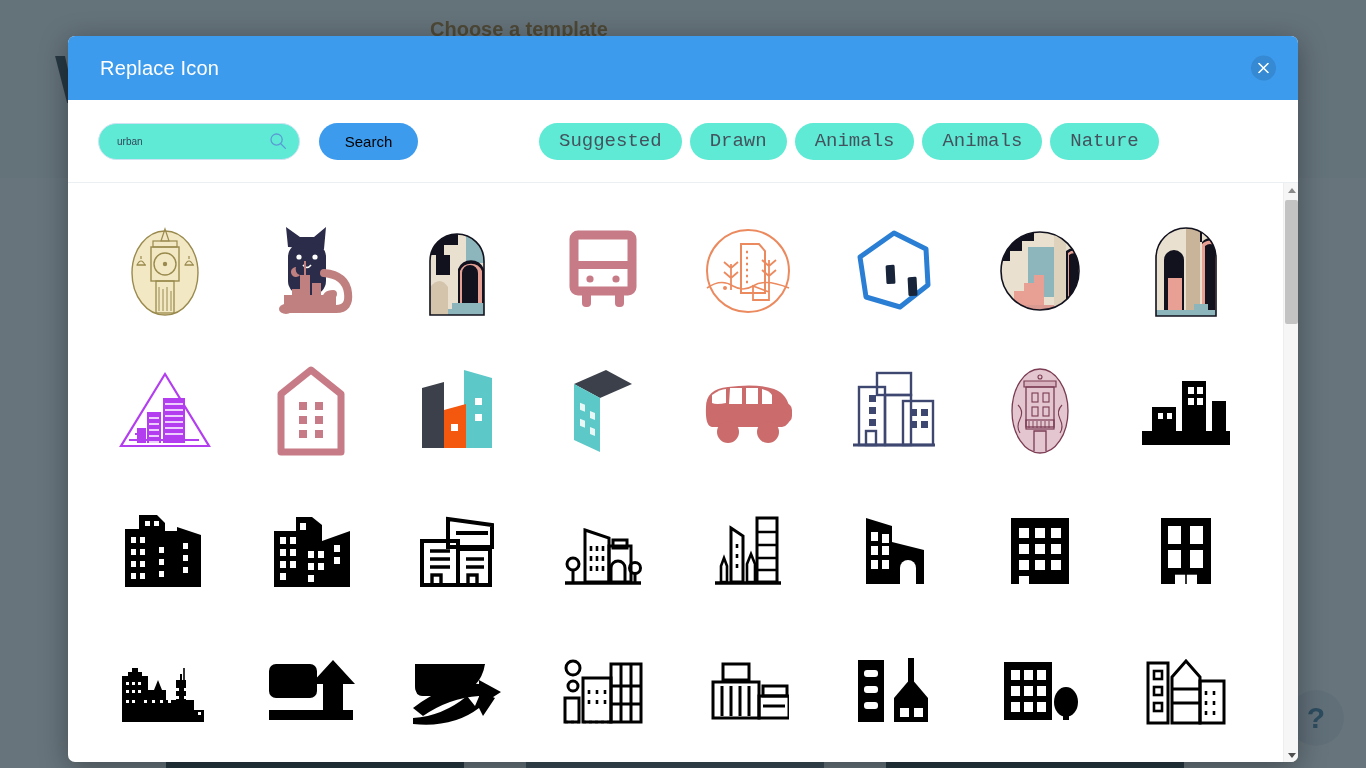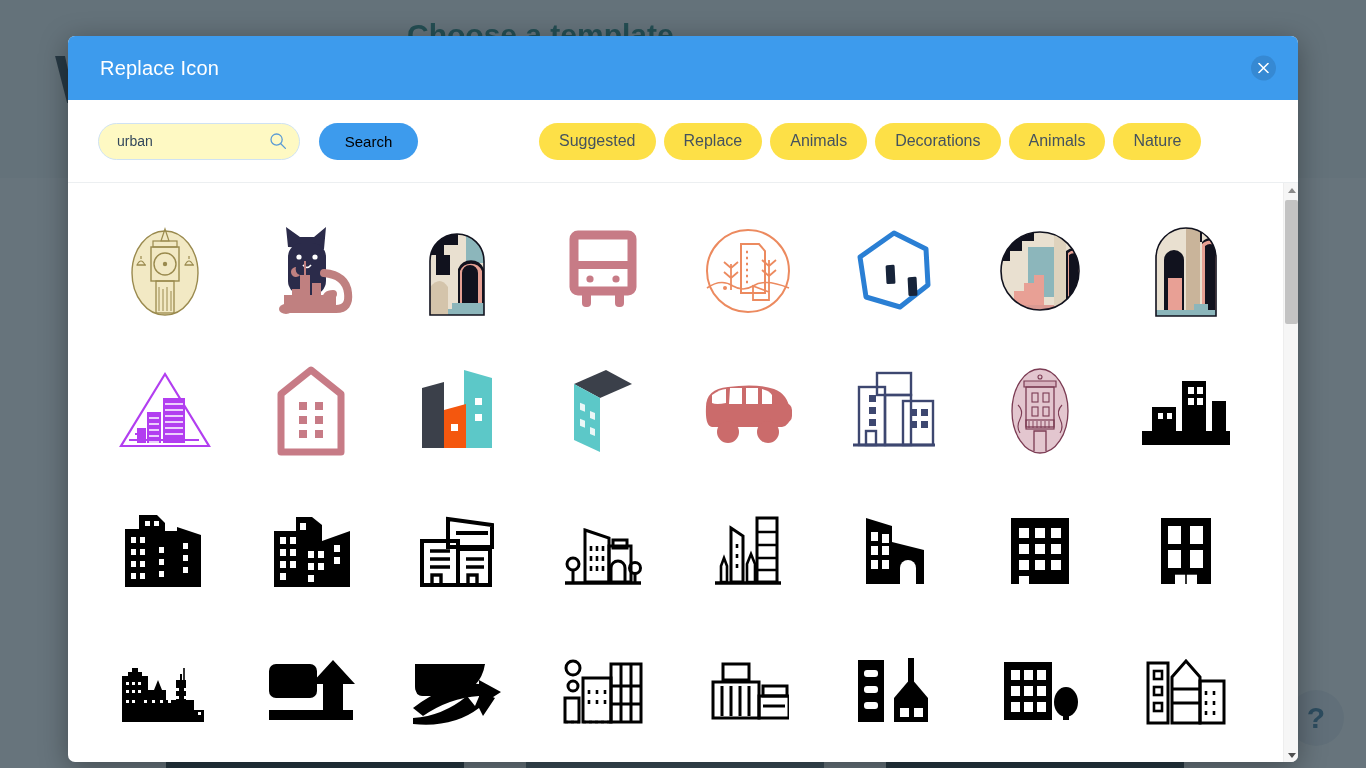"Choose a template" #backdrop-sub { color: #0f766e -> #a16207; font-size: 30px -> 20px; left: 407px -> 430px }
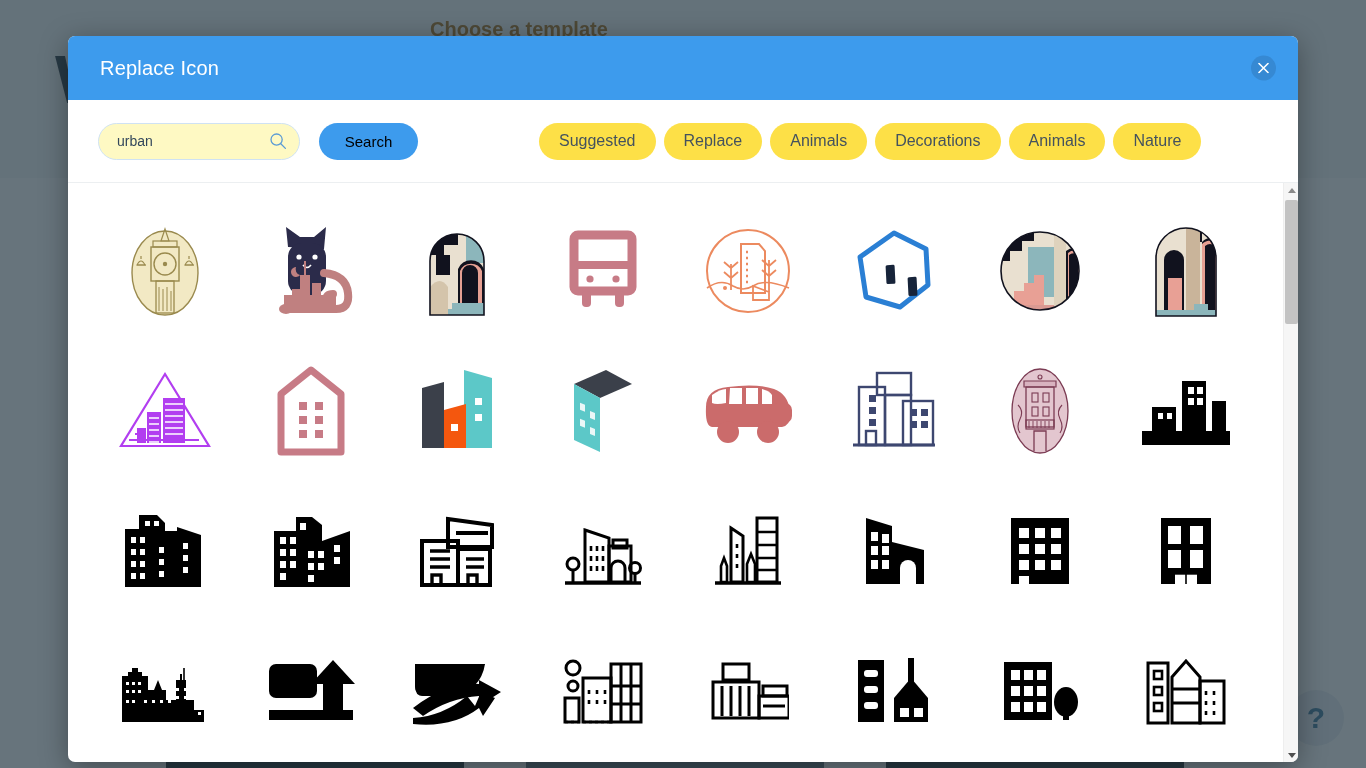"urban" #search-input { background: #fef9c3 -> #5eead4; font-size: 14px -> 10px }
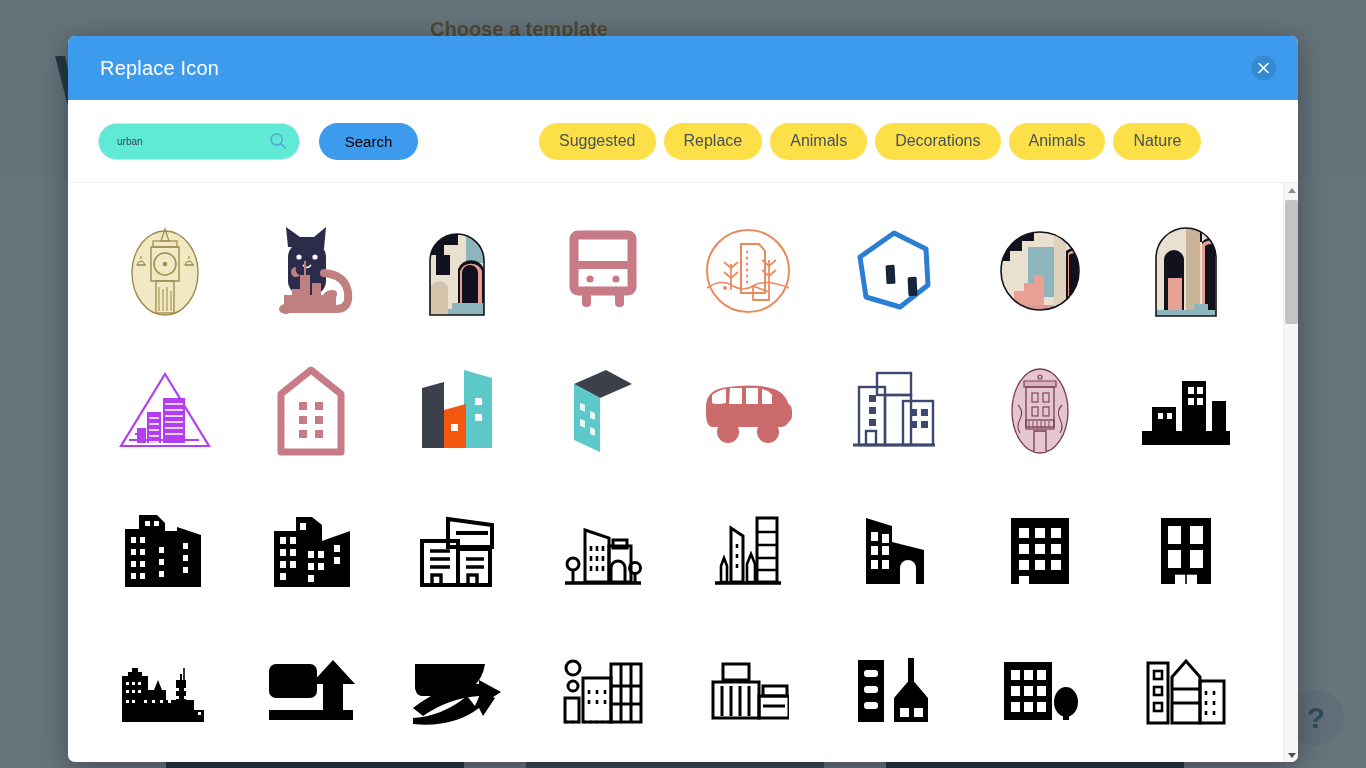"Suggested" .cat-pill { background: #fde047 -> #5eead4; font-family: Liberation Sans, sans-serif -> Liberation Mono, monospace; font-size: 16px -> 19px }
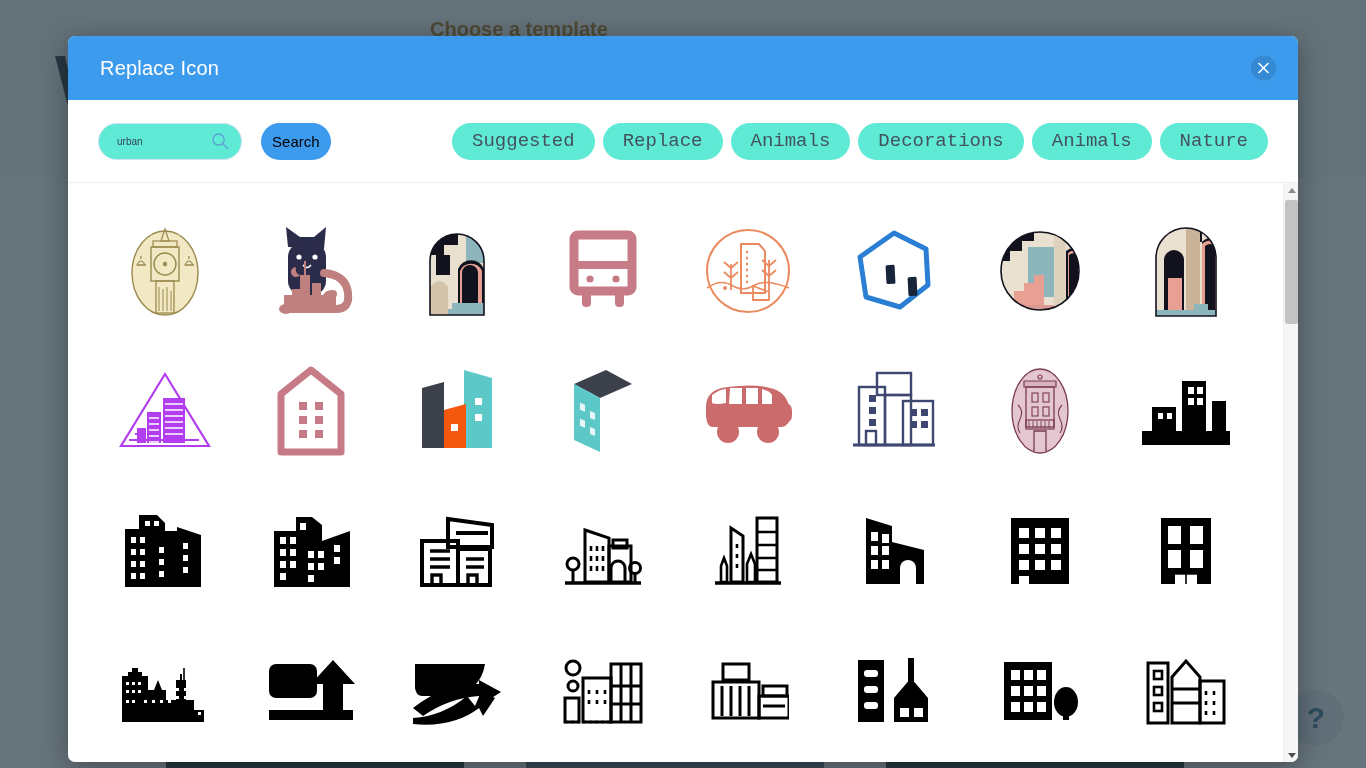"Replace" button.cat-pill { text: Replace -> Drawn }
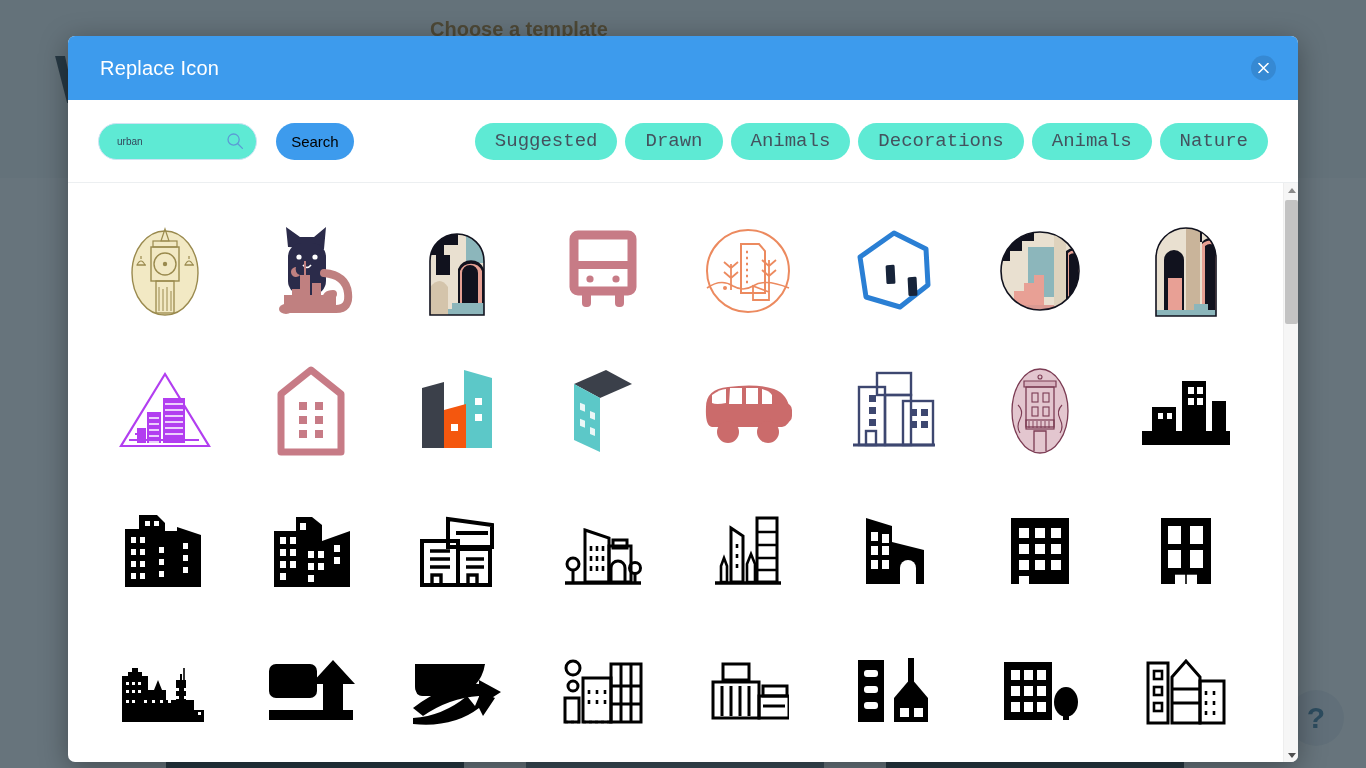"Decorations" button.cat-pill { html: <button>Decorations</button> -> none }
